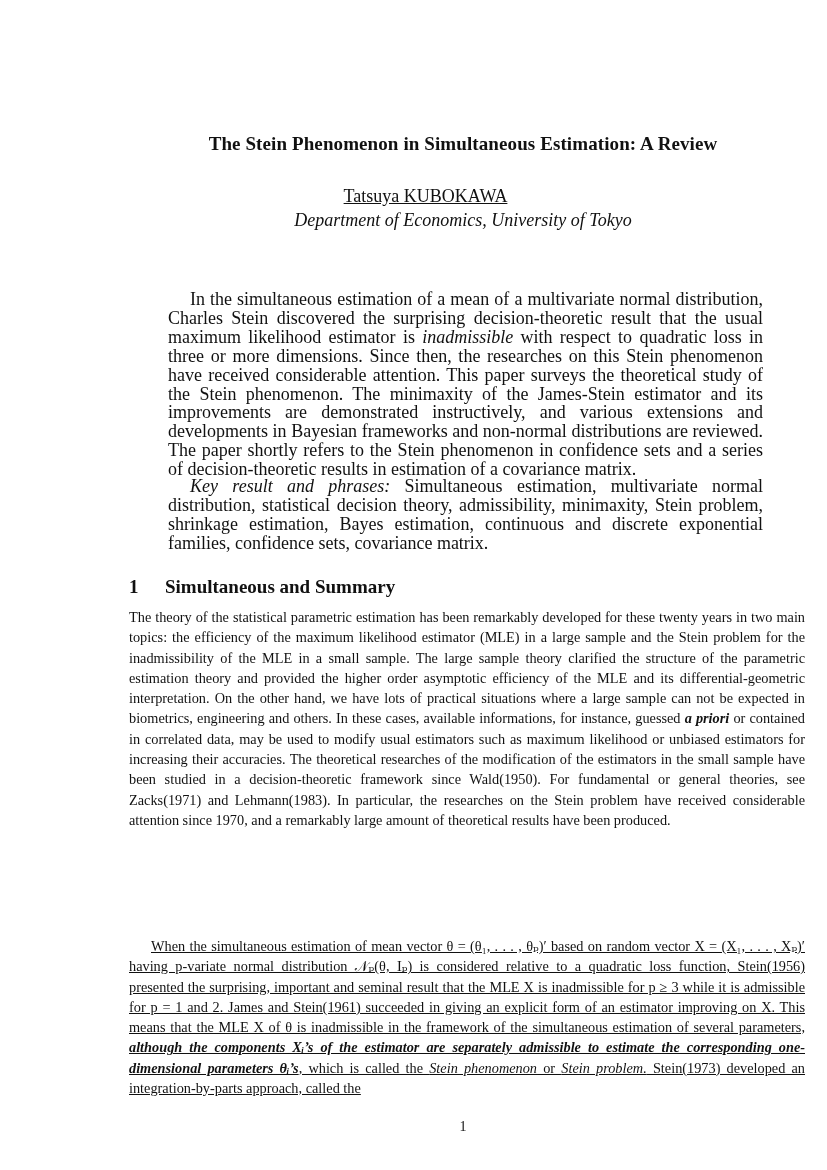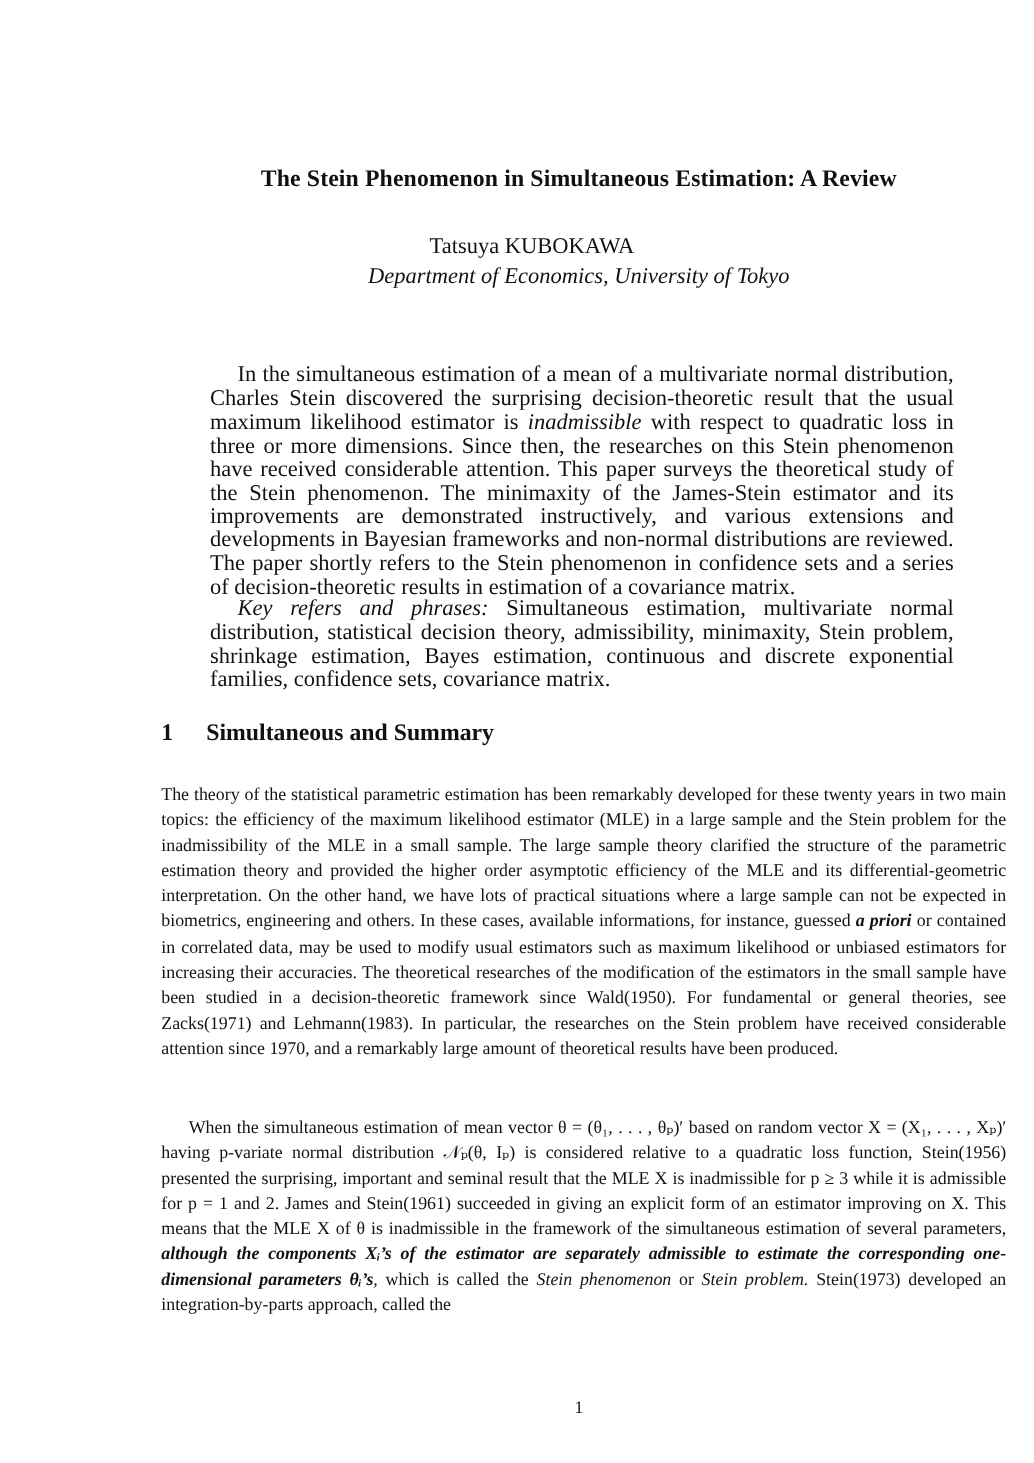"Tatsuya KUBOKAWA" .author { text-decoration: none -> underline }
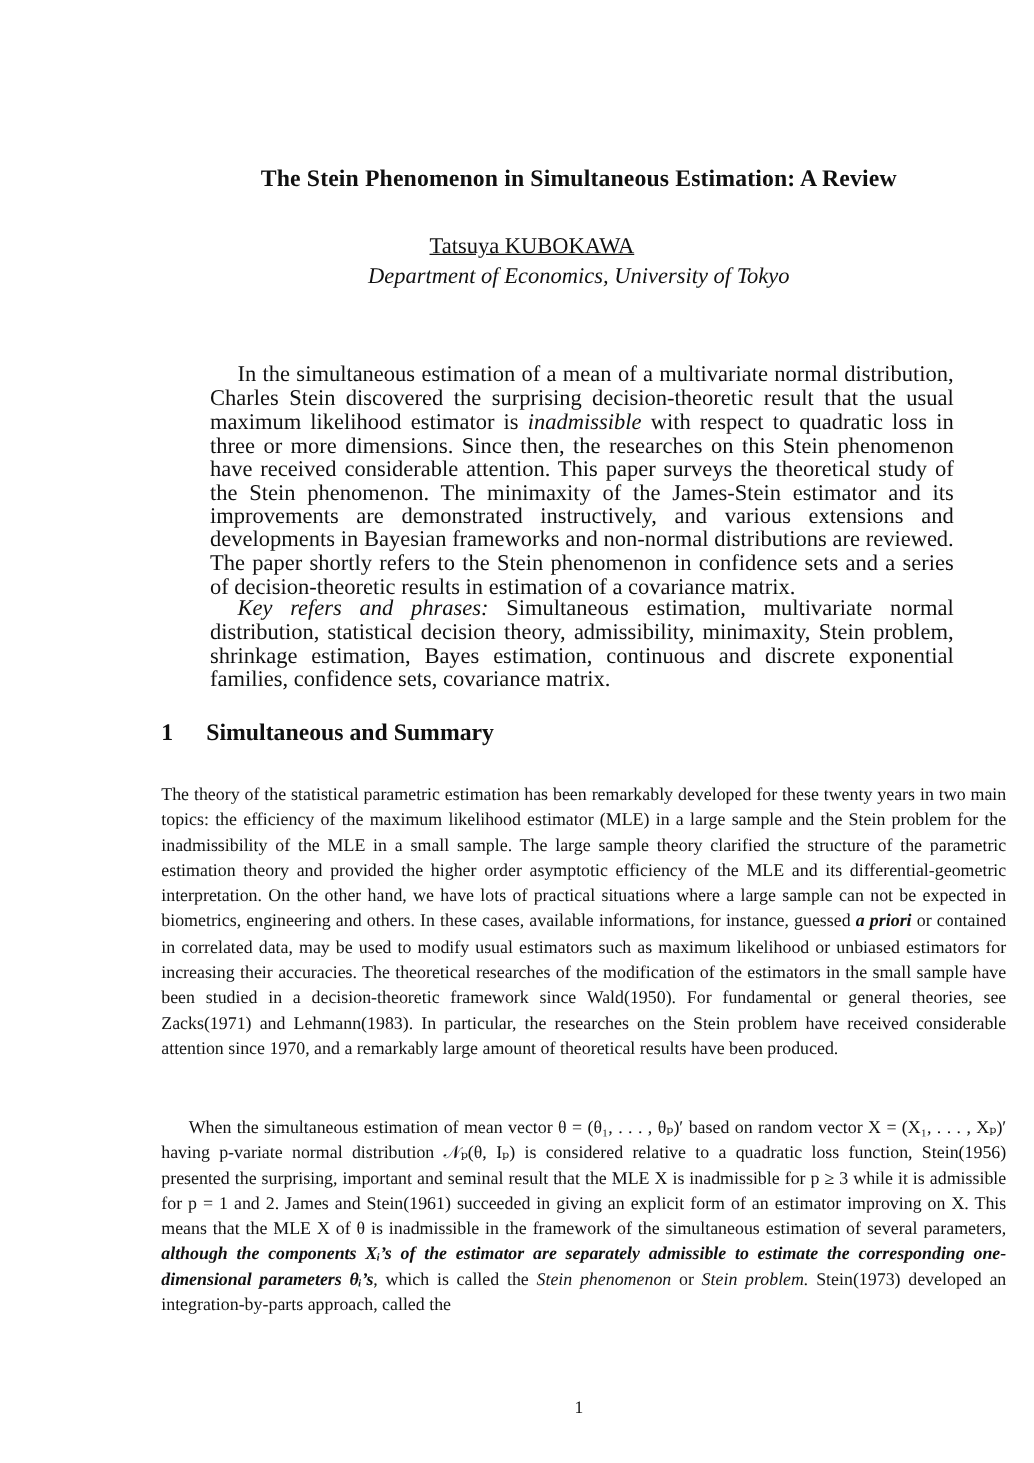"Key refers and phrases:" i { text: refers -> result }
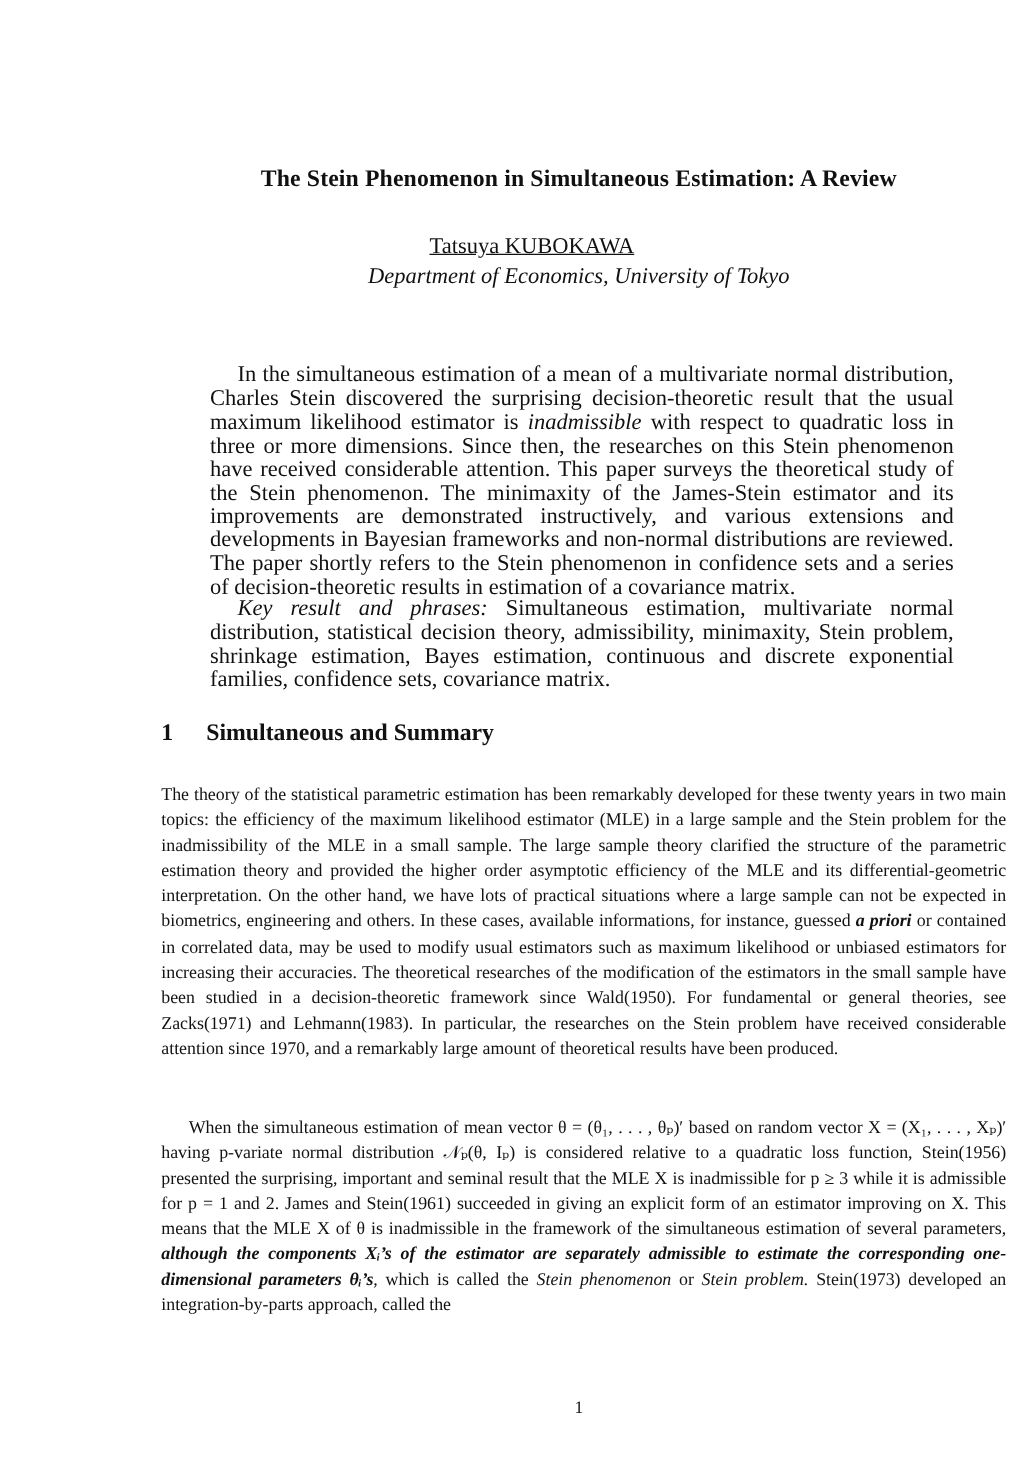"The theory of the statistical" .p1 { top: 626px -> 607px }
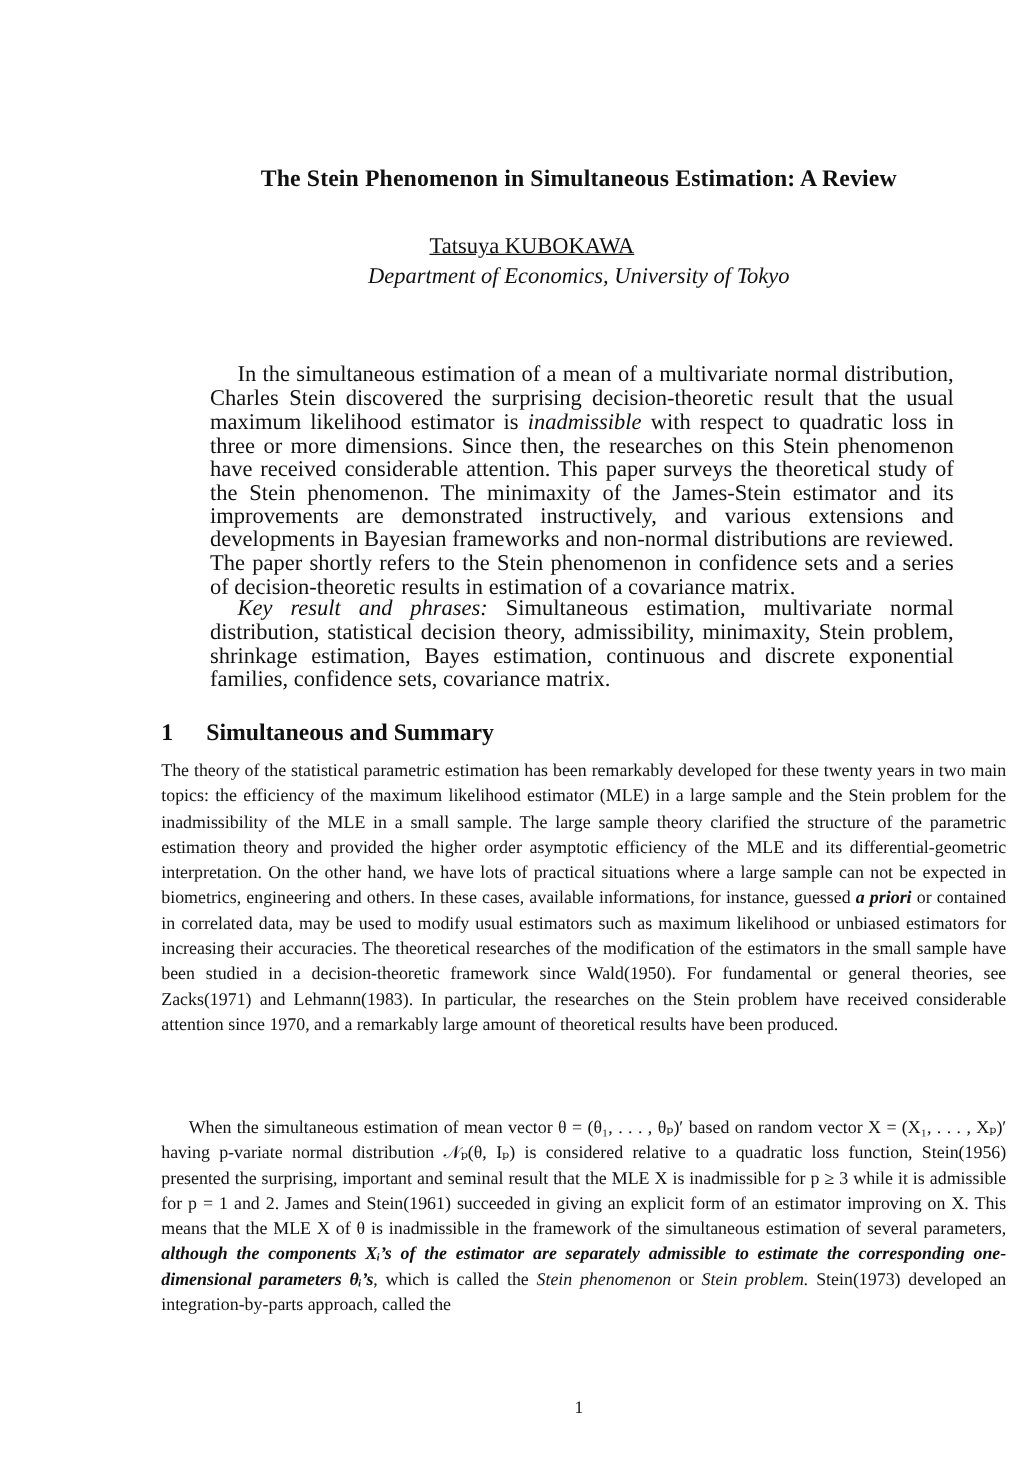"When the simultaneous estimation of" .p2 { text-decoration: none -> underline; top: 892px -> 936px }
